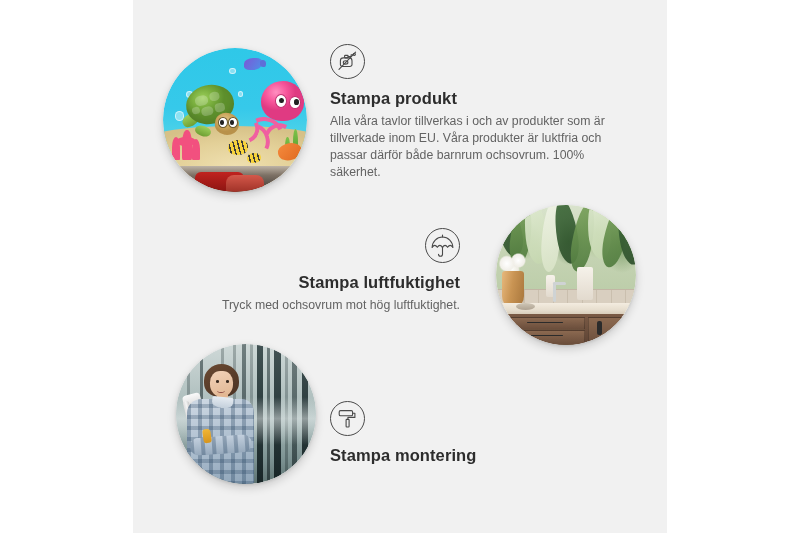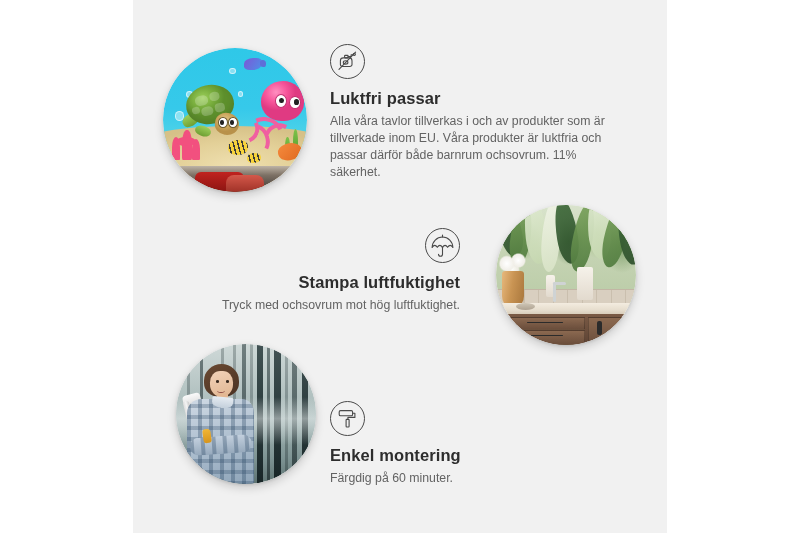"Luktfri passar" h2 { text: Luktfri passar -> Stampa produkt }
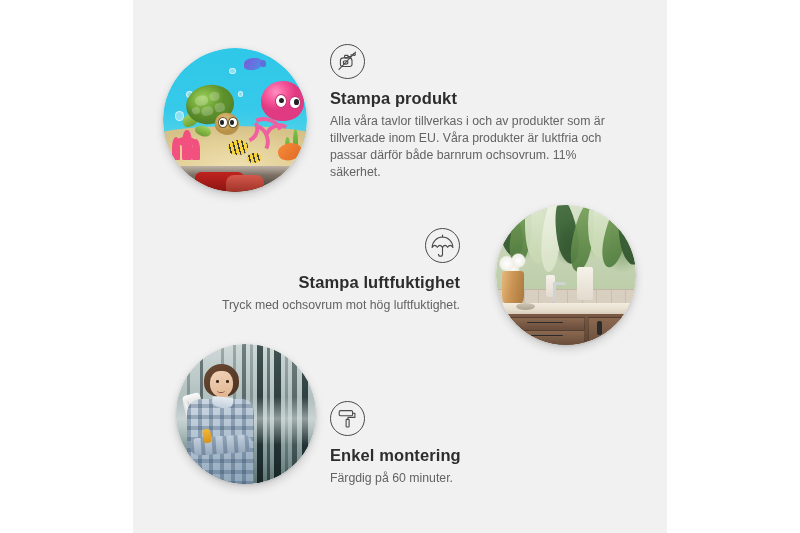"Alla våra tavlor tillverkas i" p { text: 11% -> 100% }
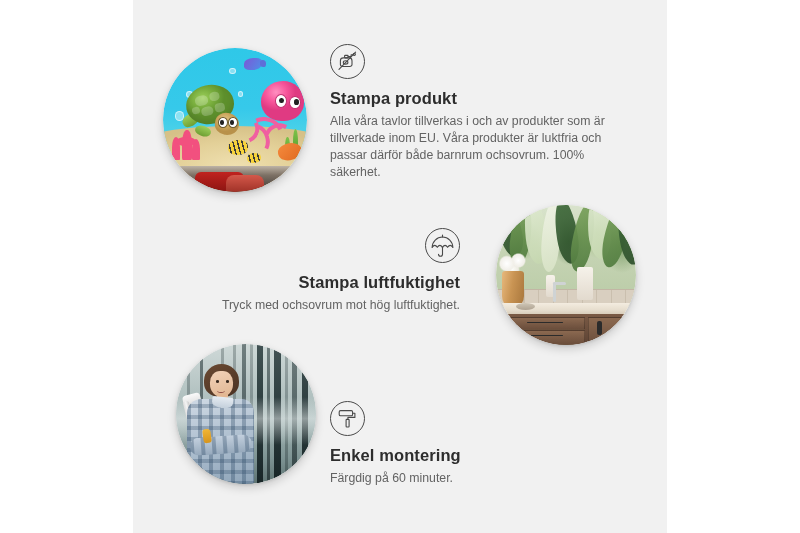"Enkel montering" h2 { text: Enkel -> Stampa }
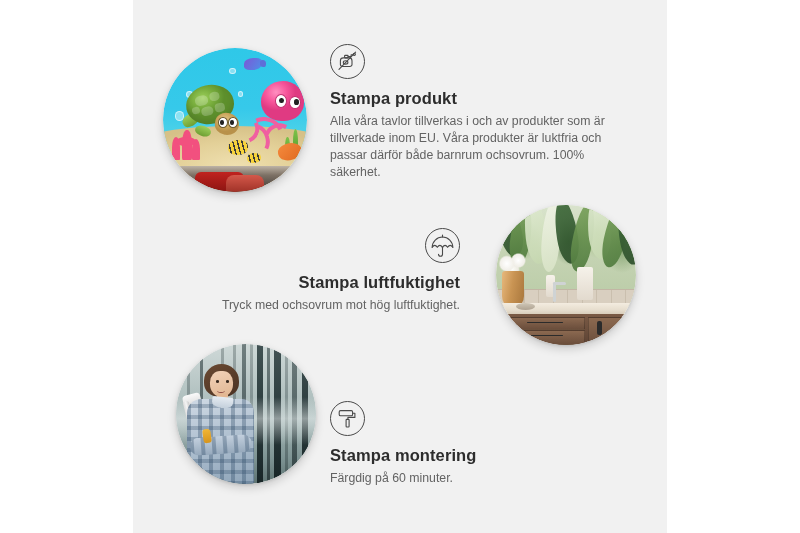"Färgdig på 60 minuter." p { html: <p>Färgdig på 60 minuter.</p> -> none }
